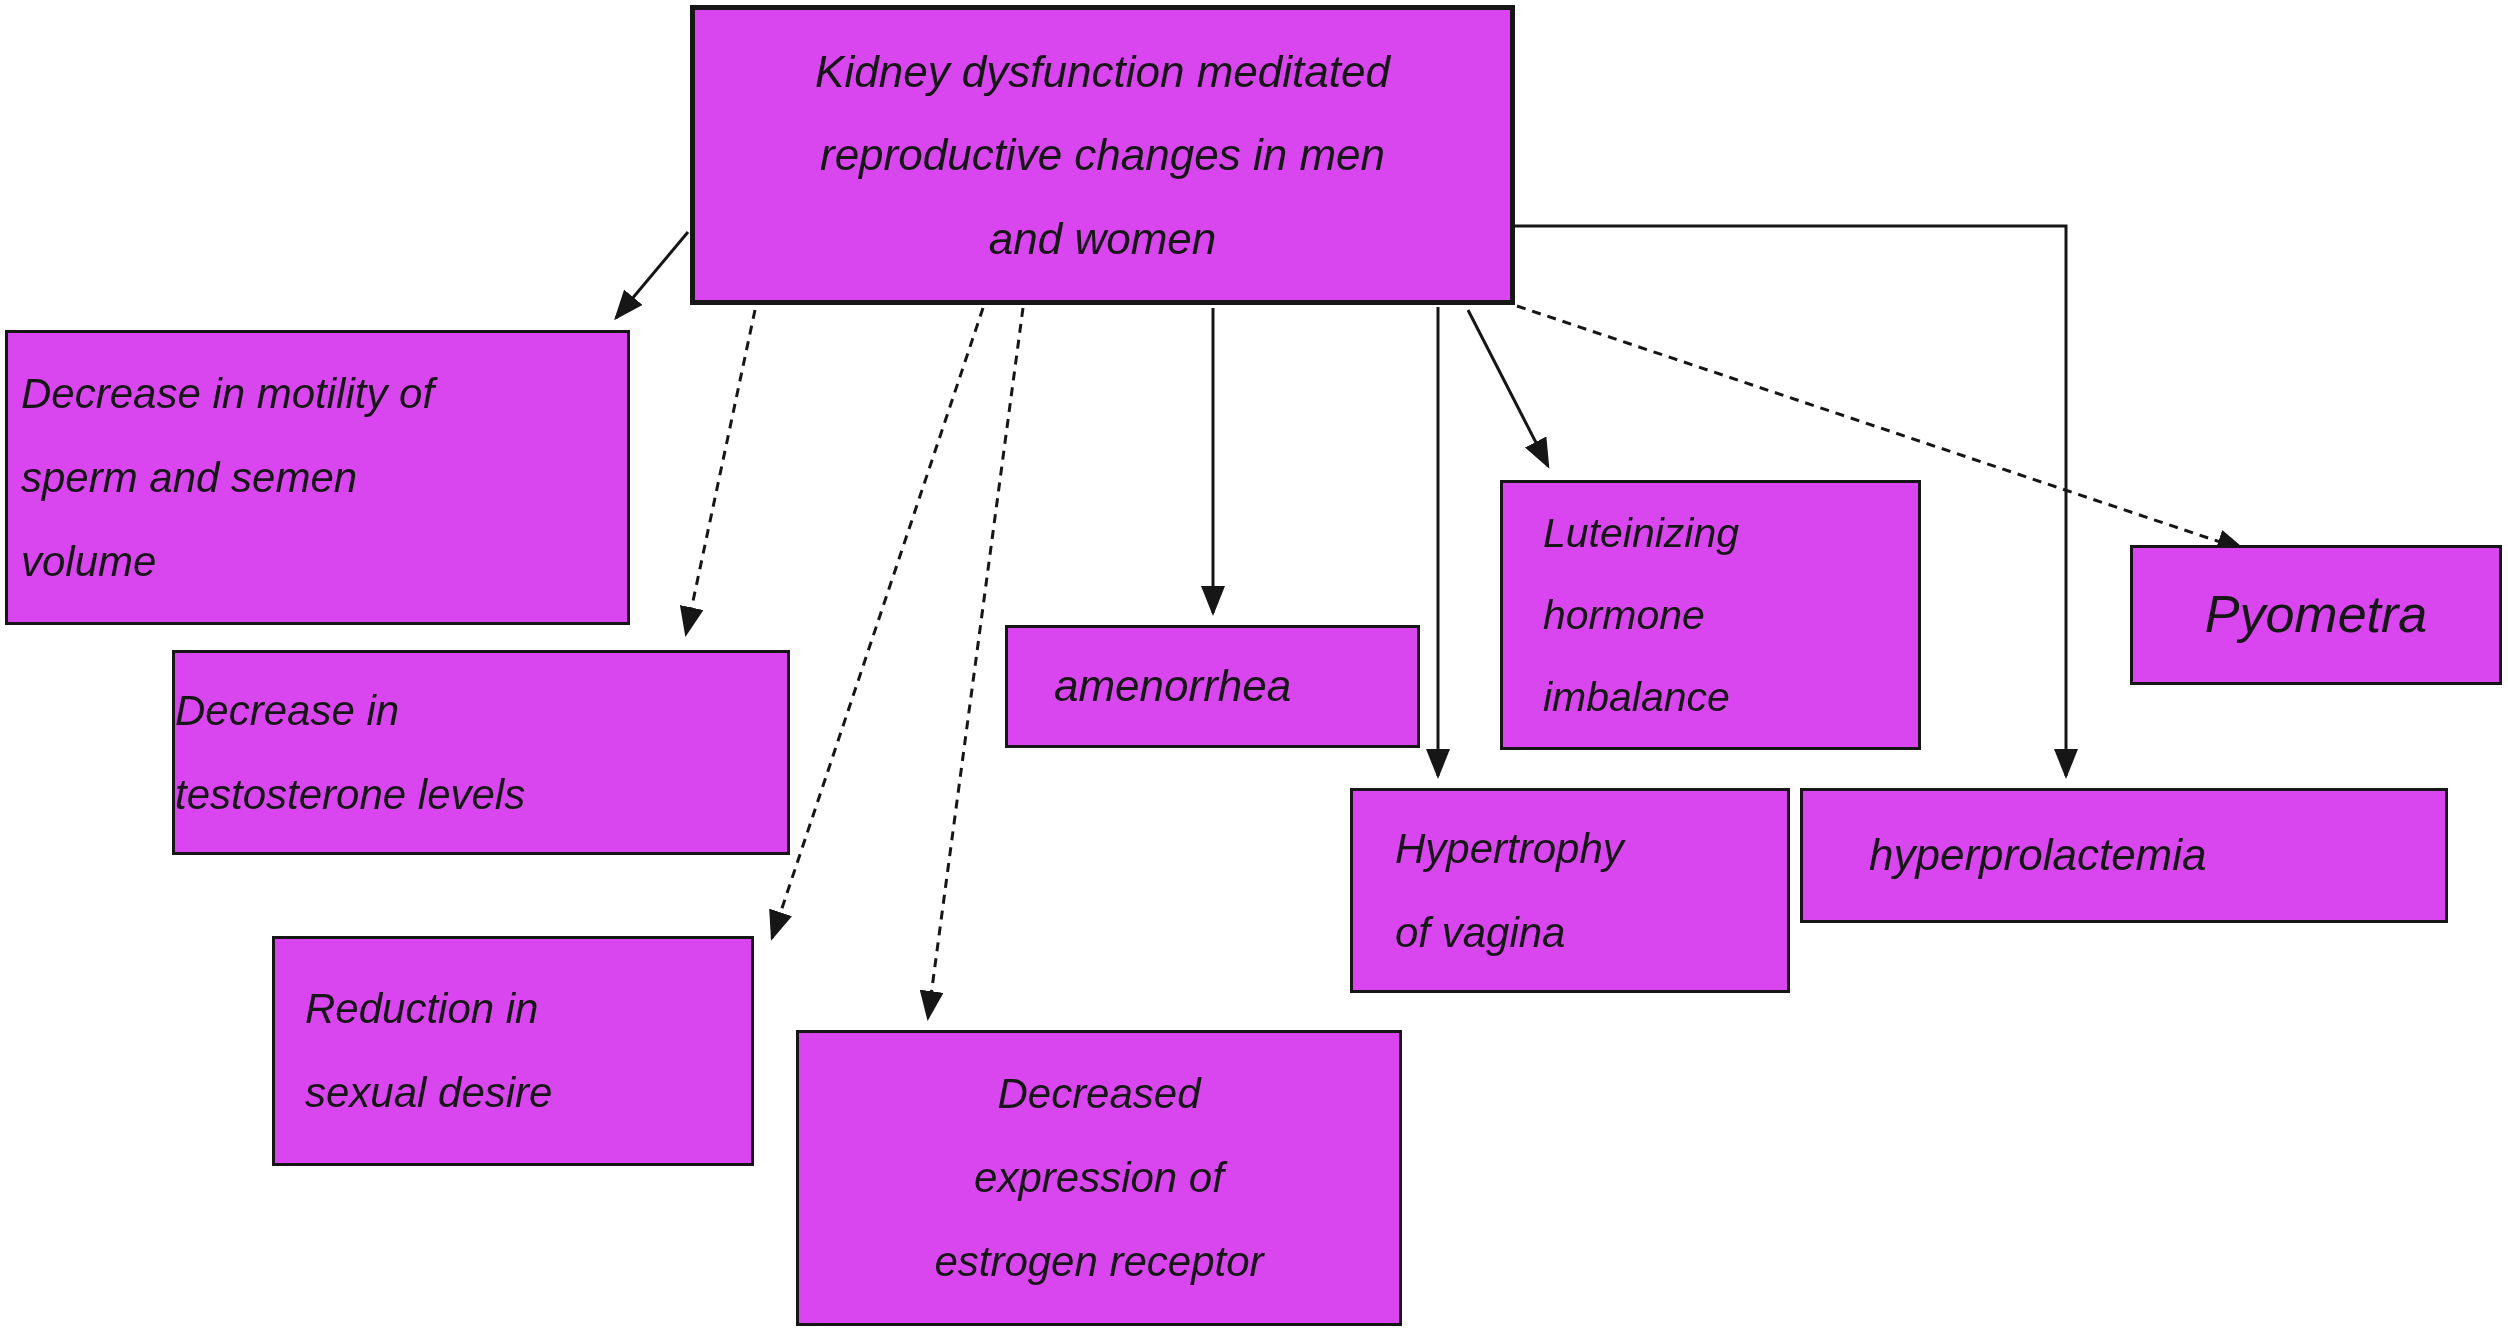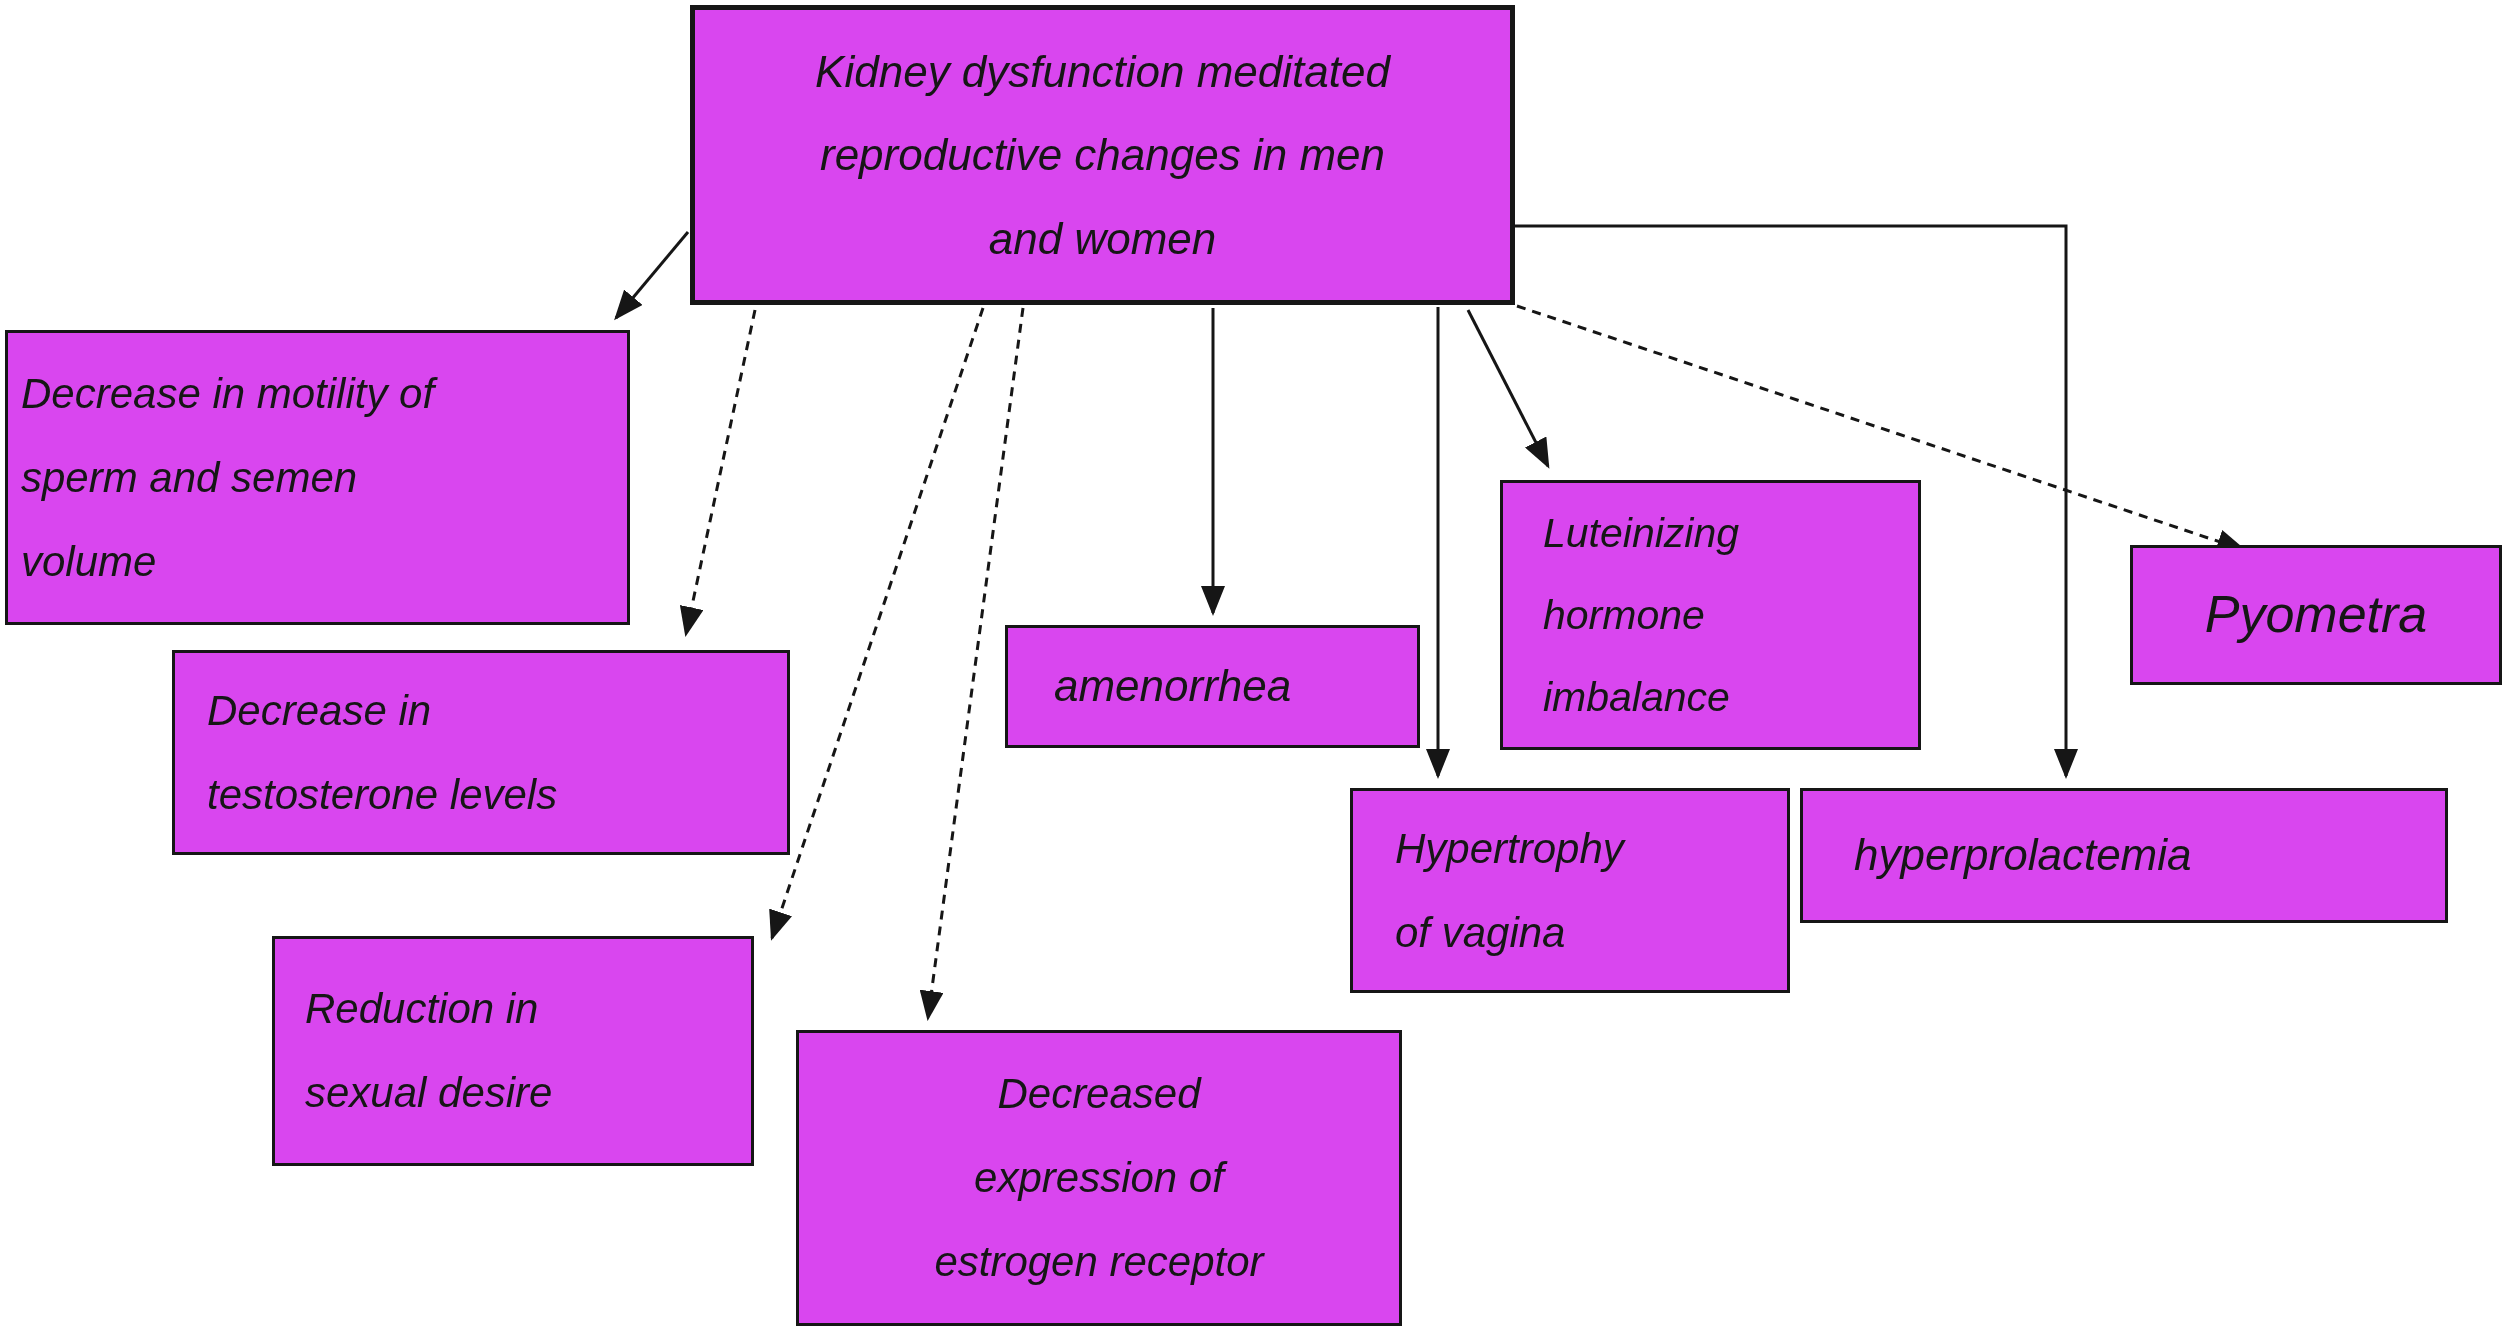"Decrease in" #n-testosterone .label { padding-left: 32px -> none }
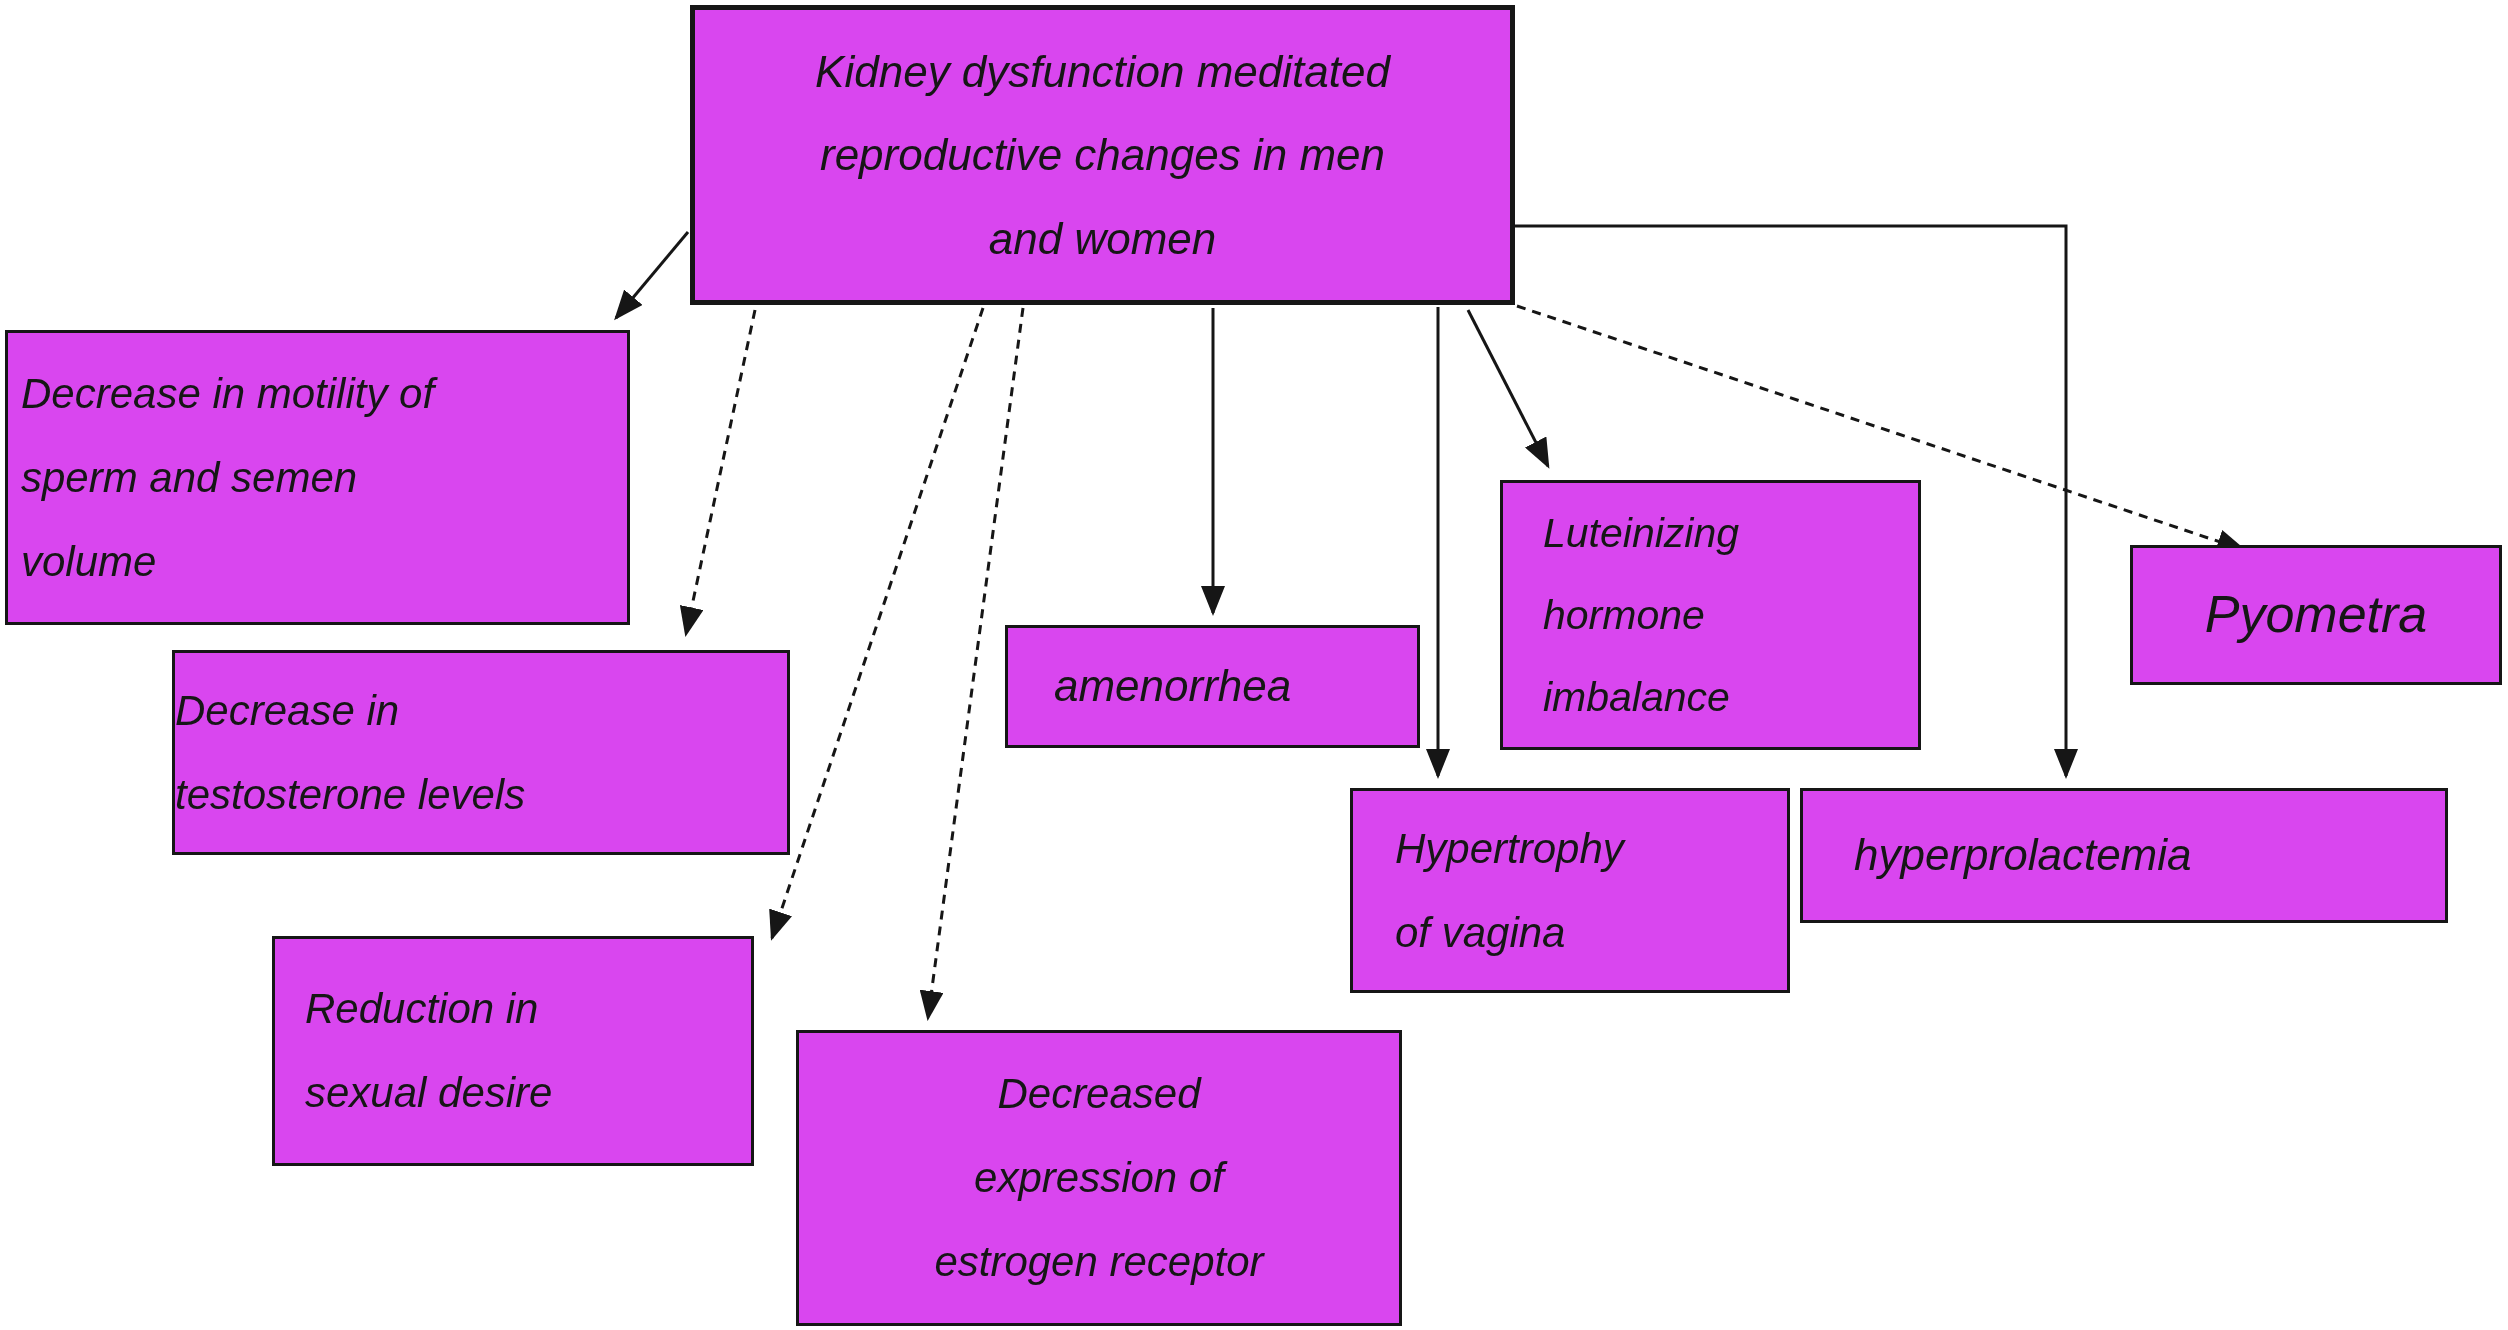"hyperprolactemia" #n-hyperprolactemia .label { padding-left: 51px -> 66px }
